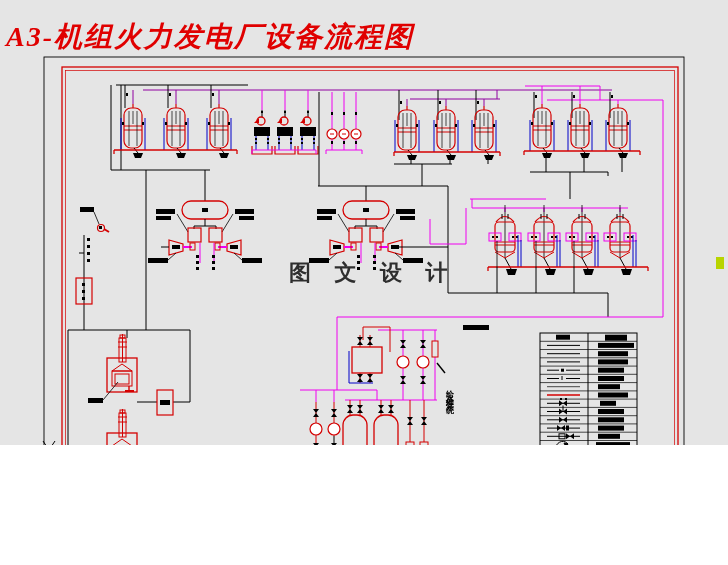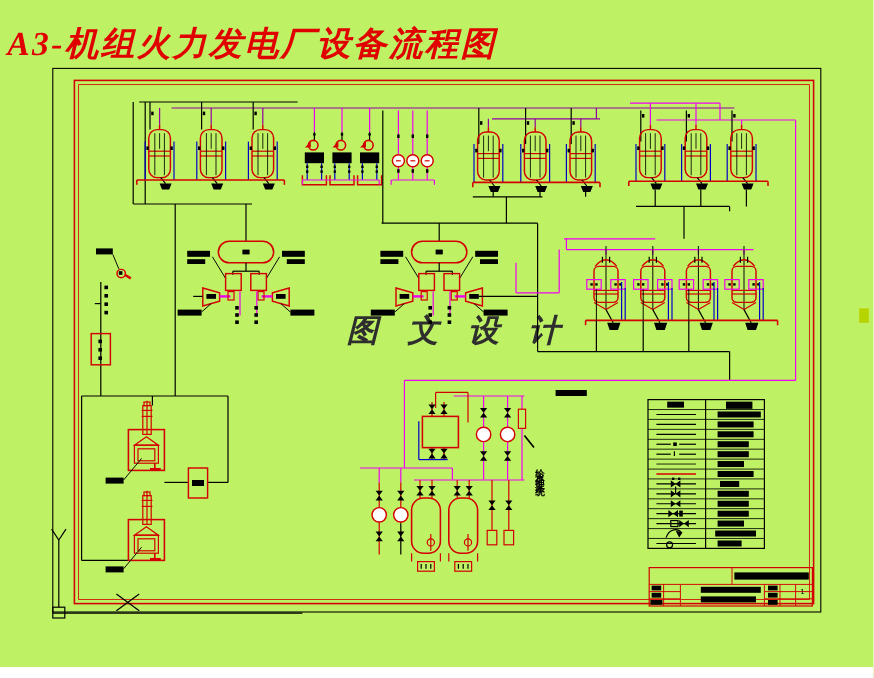"A3-机组火力发电厂设备流程图" #stage { background: #bef264 -> #e5e5e5; height: 556px -> 445px }
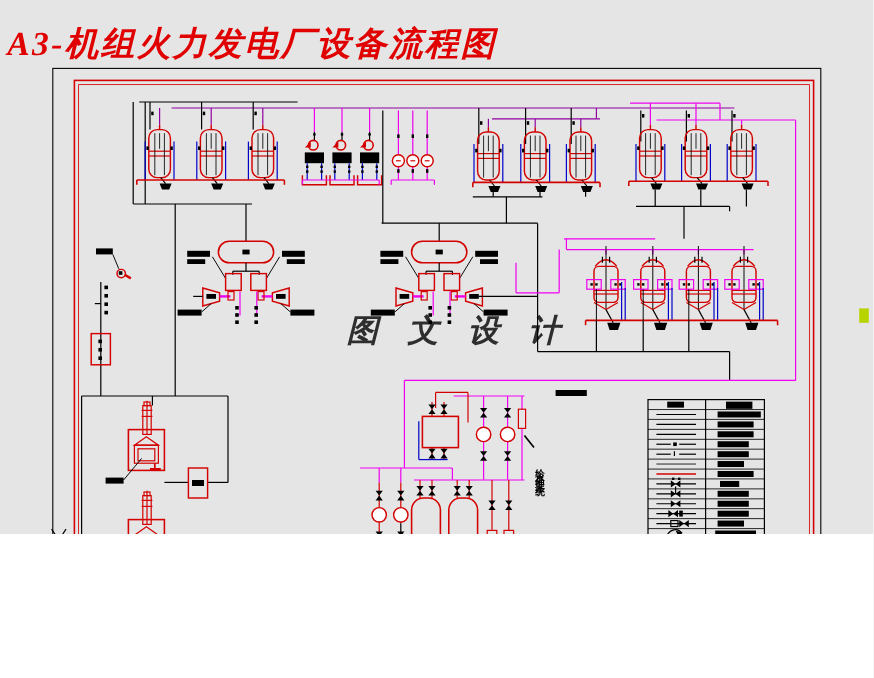"图 文 设 计" .watermark { font-size: 26px -> 22px; font-style: italic -> none }
